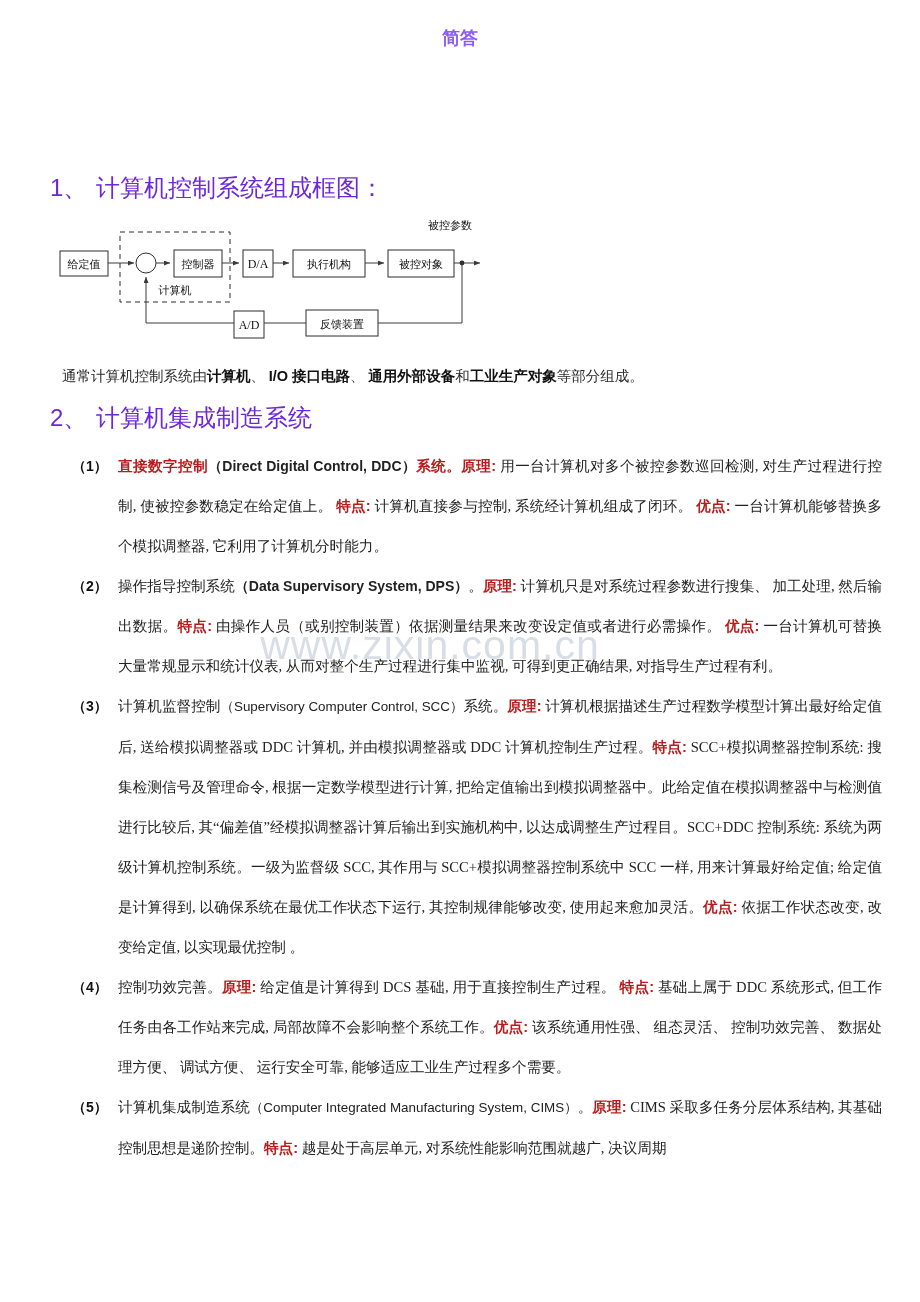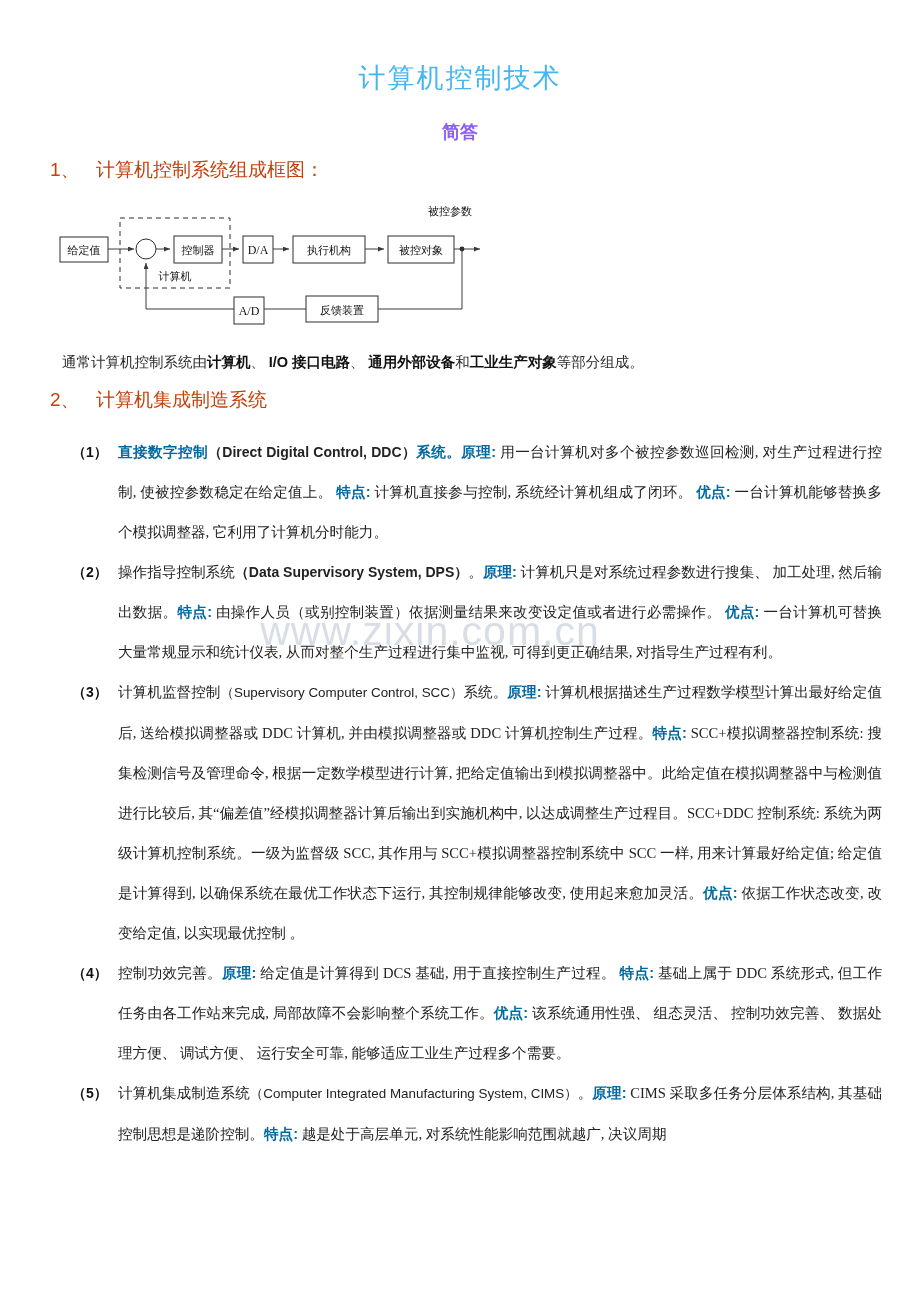"计算机控制技术" div.doc-title { html: <div>计算机控制技术</div> -> none }
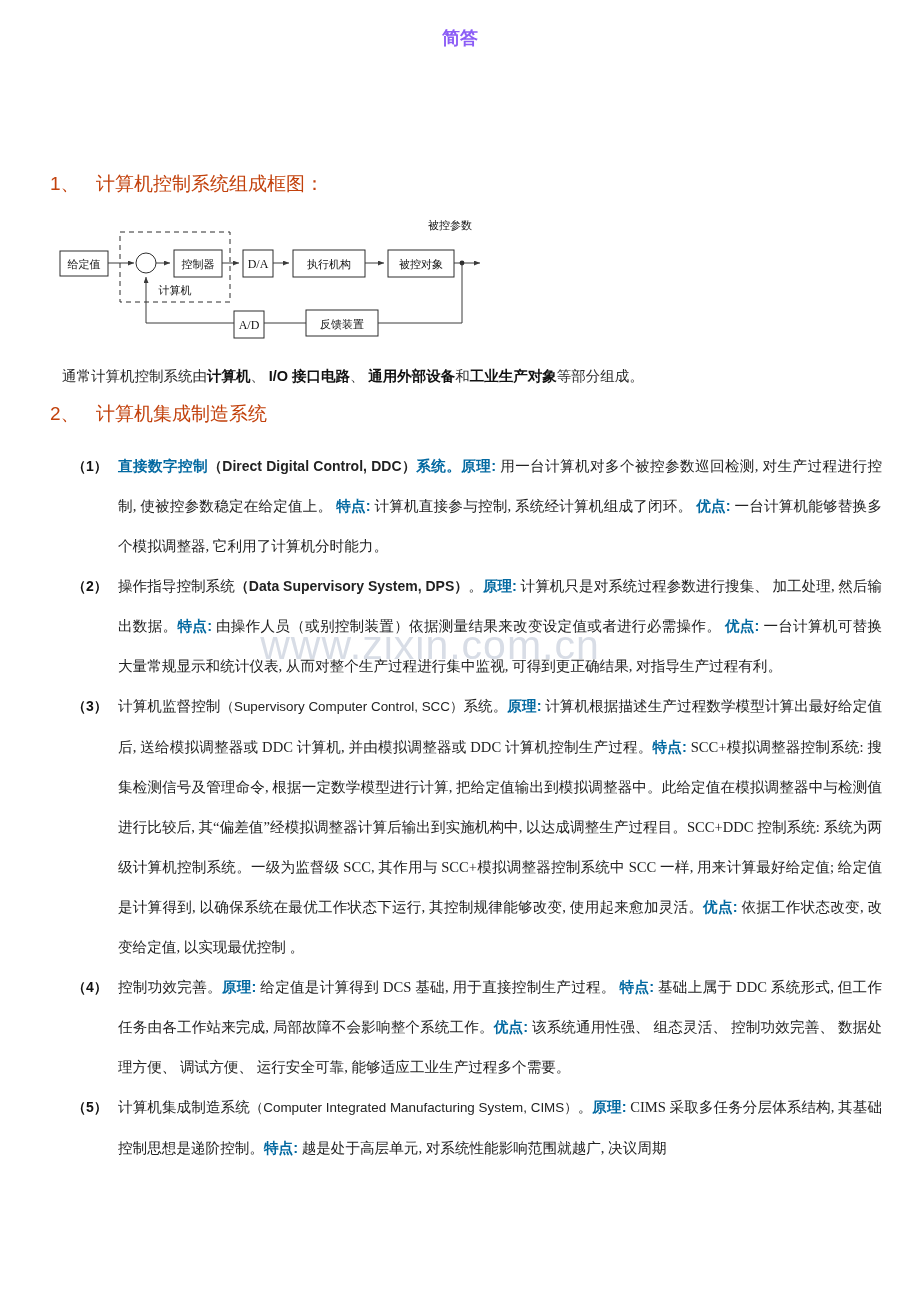"1、 计算机控制系统组成框图：" .sec-heading { color: #c2410c -> #6d28d9; font-size: 19px -> 24px }
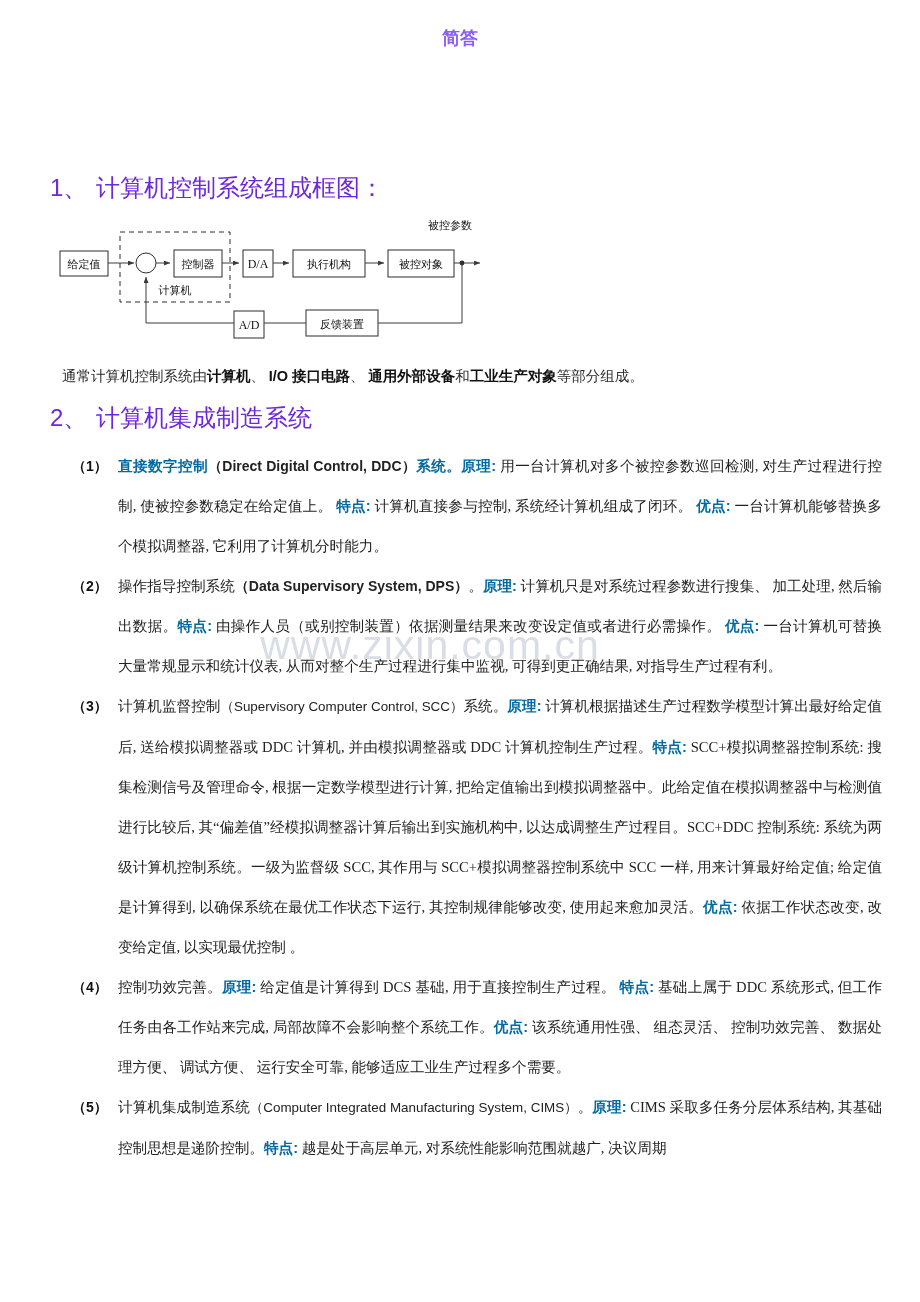"直接数字控制" .item-body b, .item-body .lbl { color: #0369a1 -> #b91c1c }
